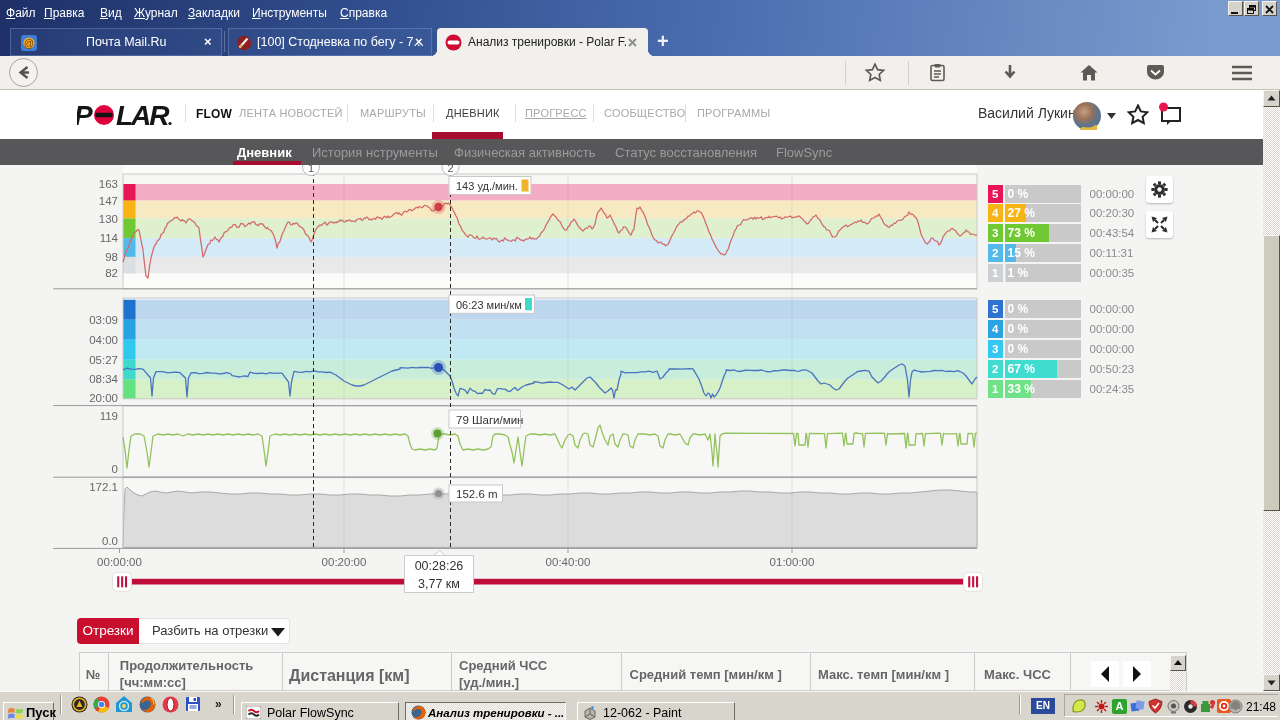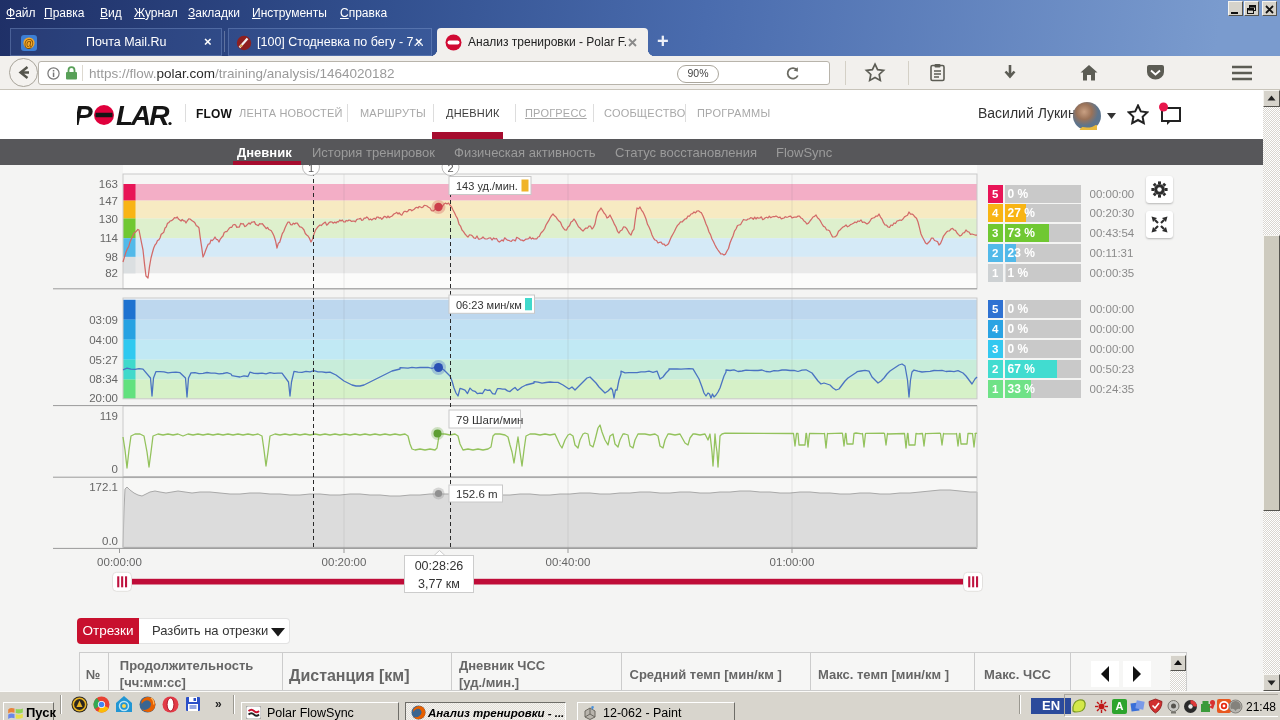"https://flow.polar.com/training/analysis" div { html: <div> <svg> <circle></circle> <rect></rect> <rect></rect> </svg> <svg> <rect></rect> <path></path> </svg> <div></div> <div>https://flow.<span>polar.com</span>/training/analysis/1464020182</div> <div>90%</div> <svg> <path></path> <path></path> </svg> </div> -> none }
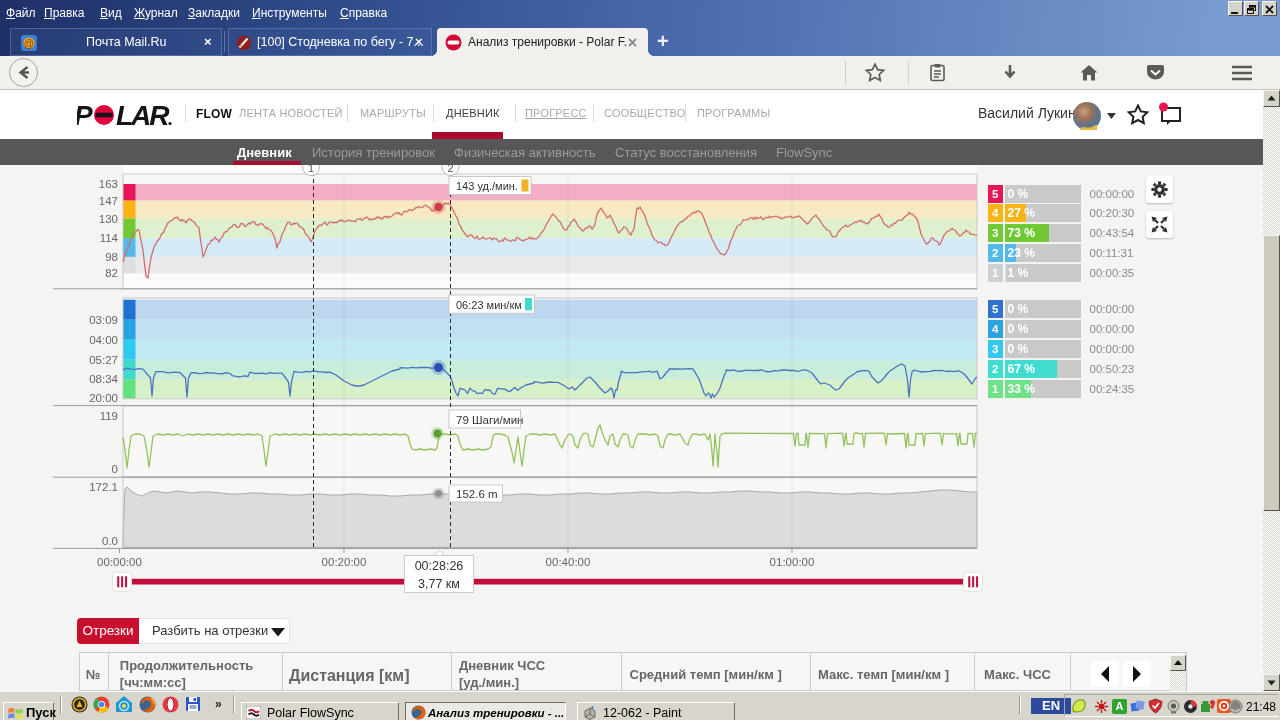"История тренировок" span.smitem { text: тренировок -> нструменты }
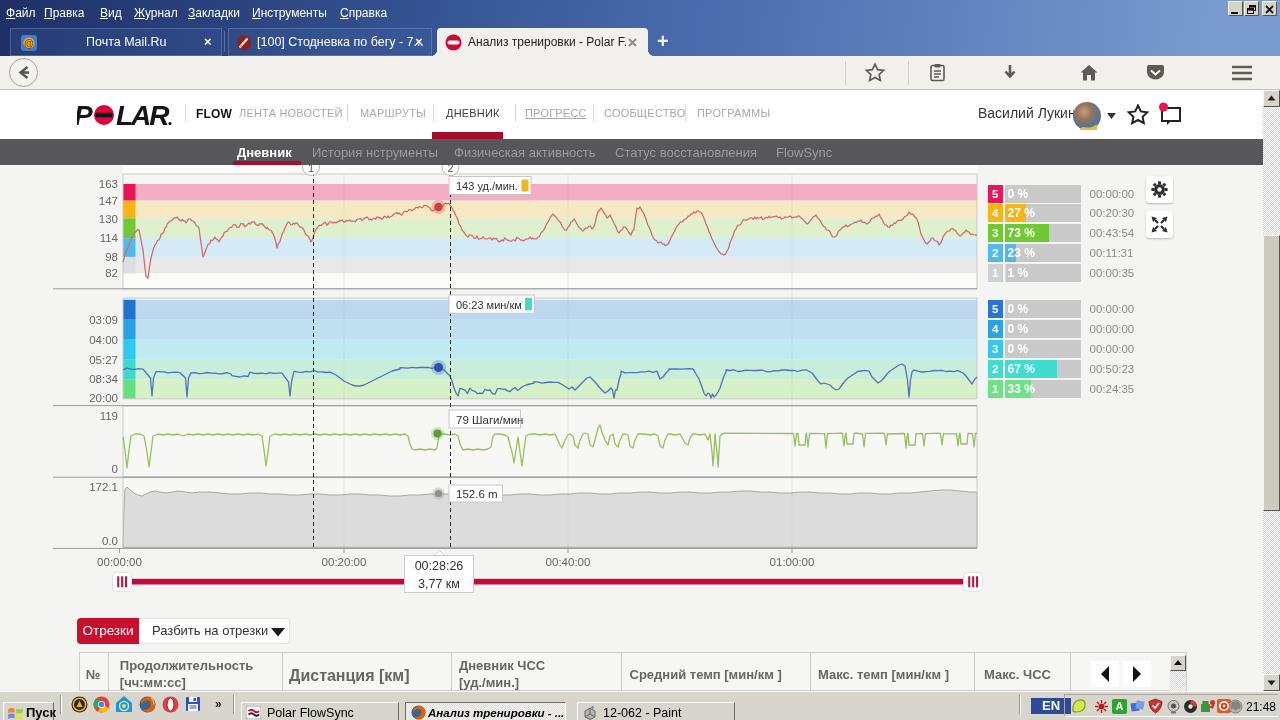"23 %" div.zpct { text: 23 -> 15 }
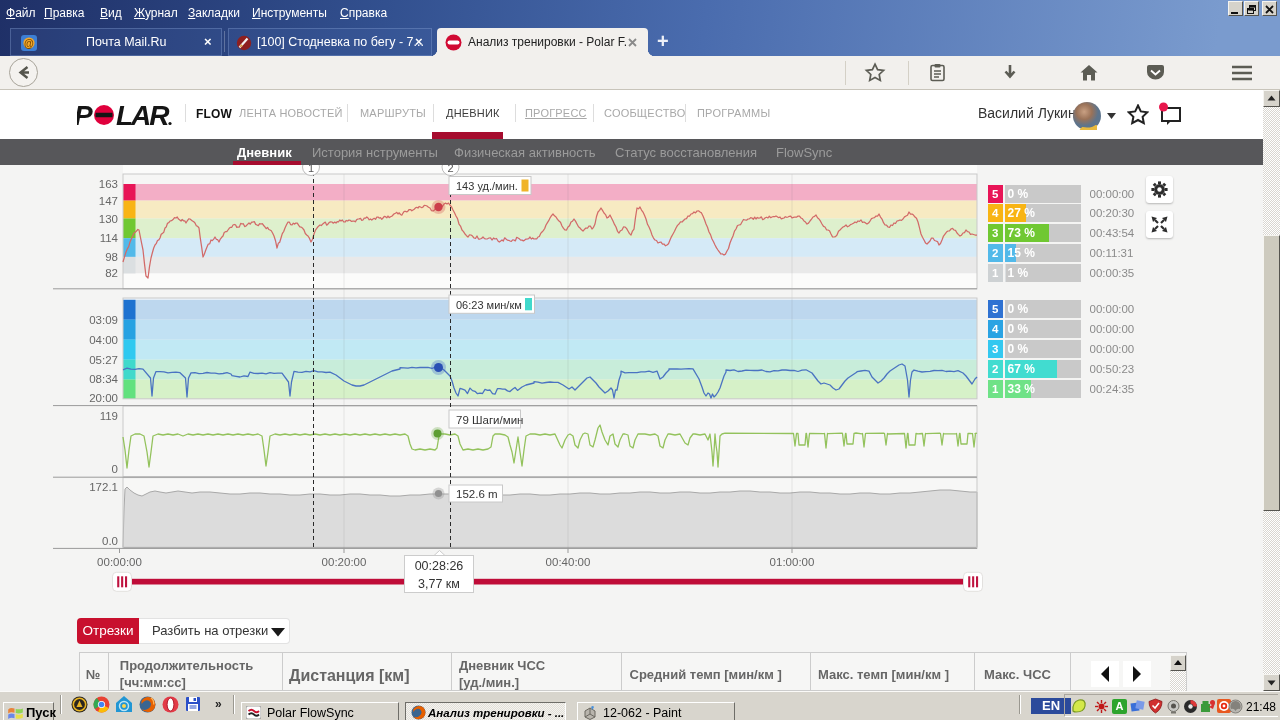"Дневник ЧСС" div.abs { text: Дневник -> Средний }
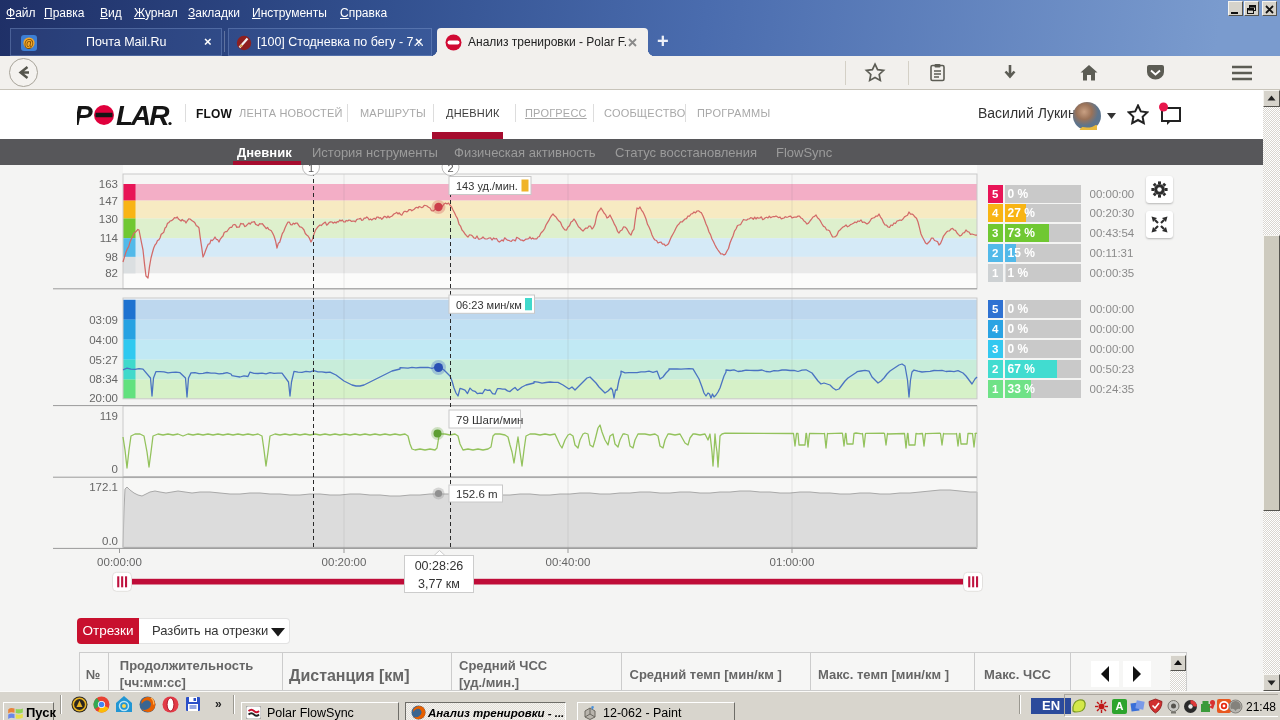"EN" div.abs { font-size: 13px -> 10px; width: 40px -> 24px }
